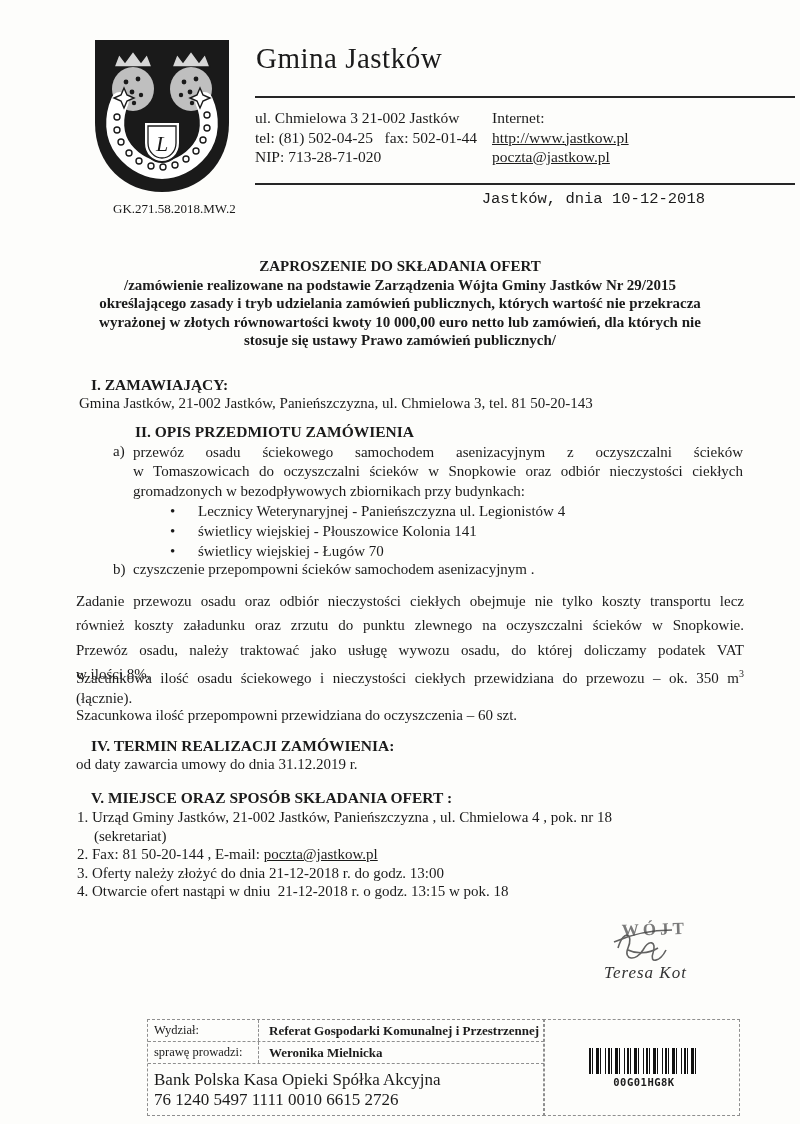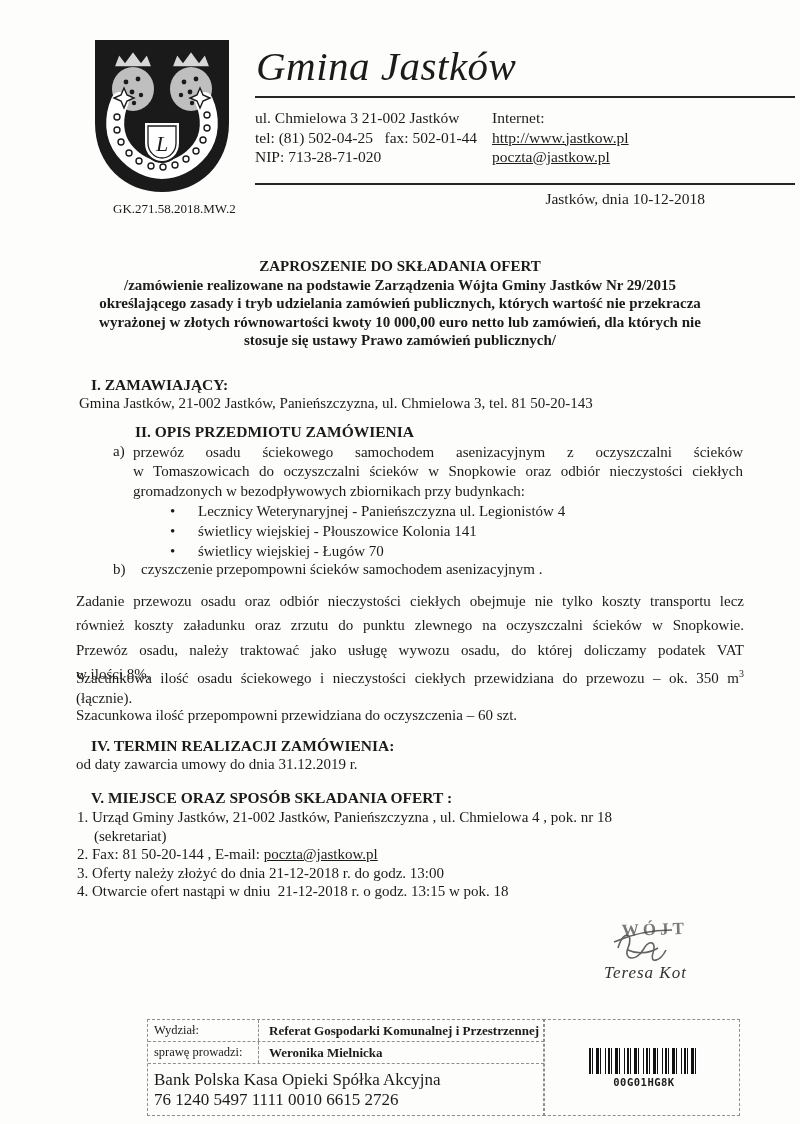"Gmina Jastków" .org-name { font-size: 41px -> 29px; font-style: italic -> none }
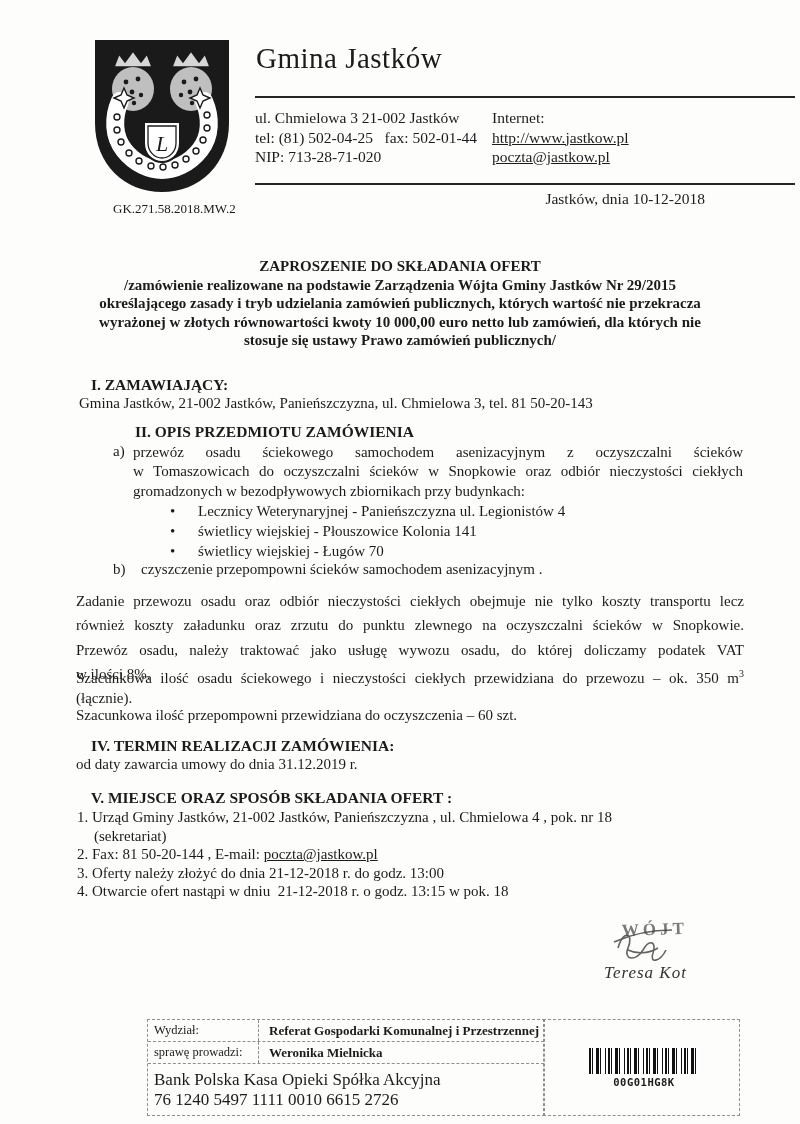"Jastków, dnia 10-12-2018" div.abs { font-family: none -> Liberation Mono, monospace }
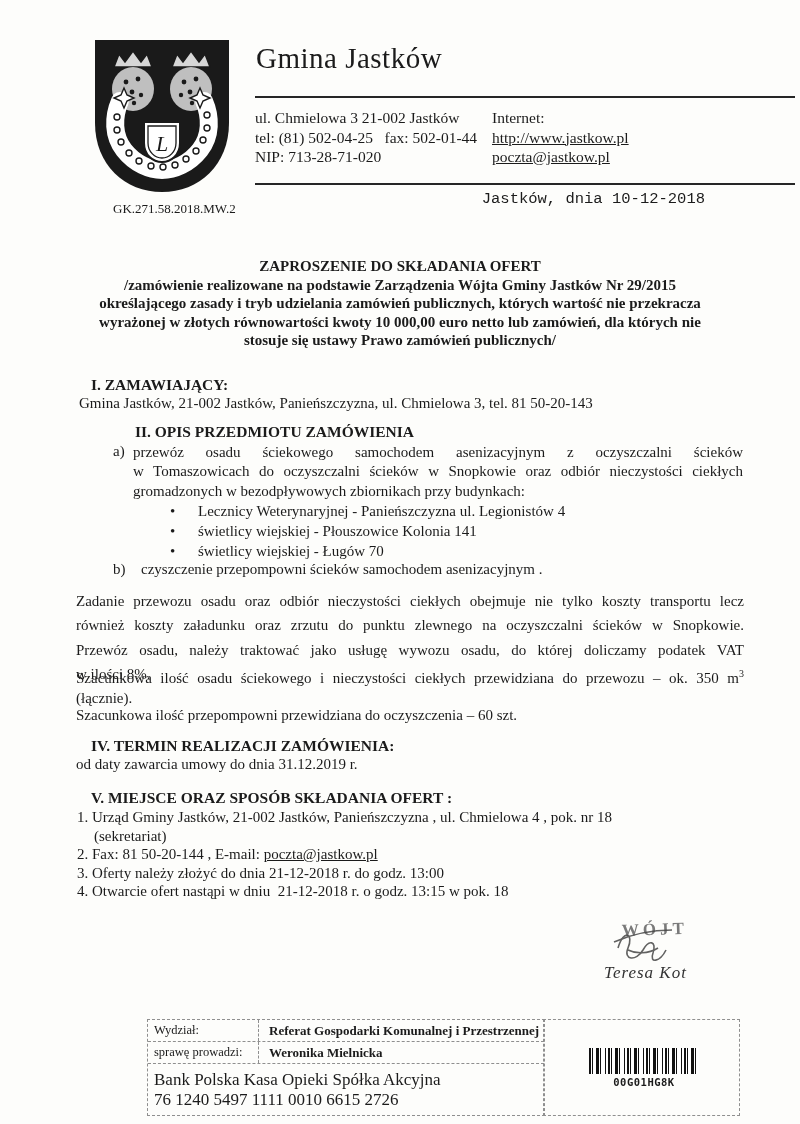"czyszczenie przepompowni ścieków" div.abs { margin-left: 8px -> none }
